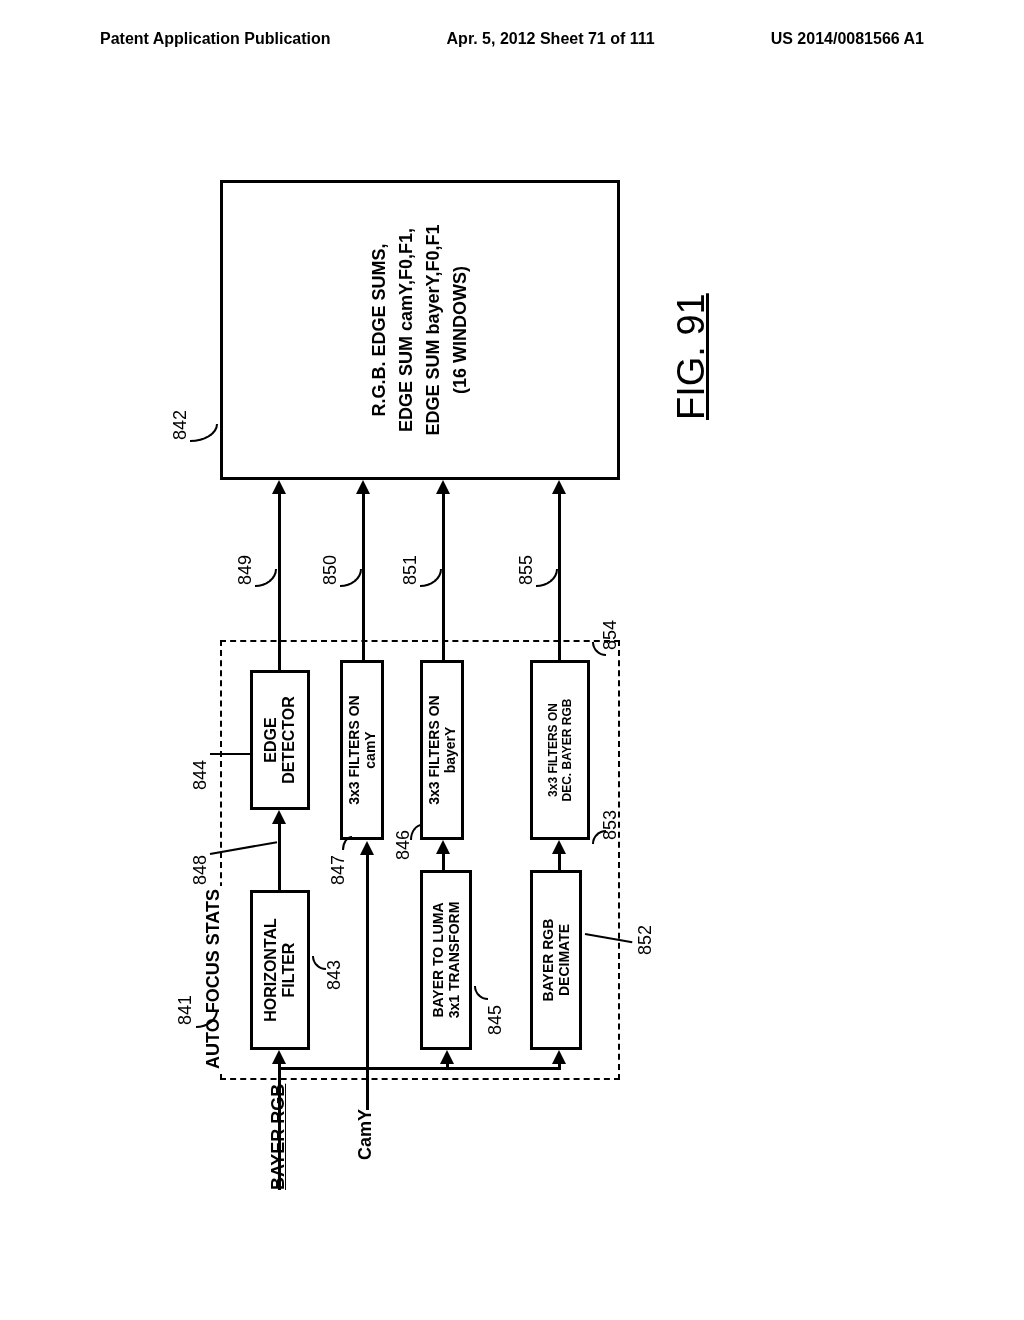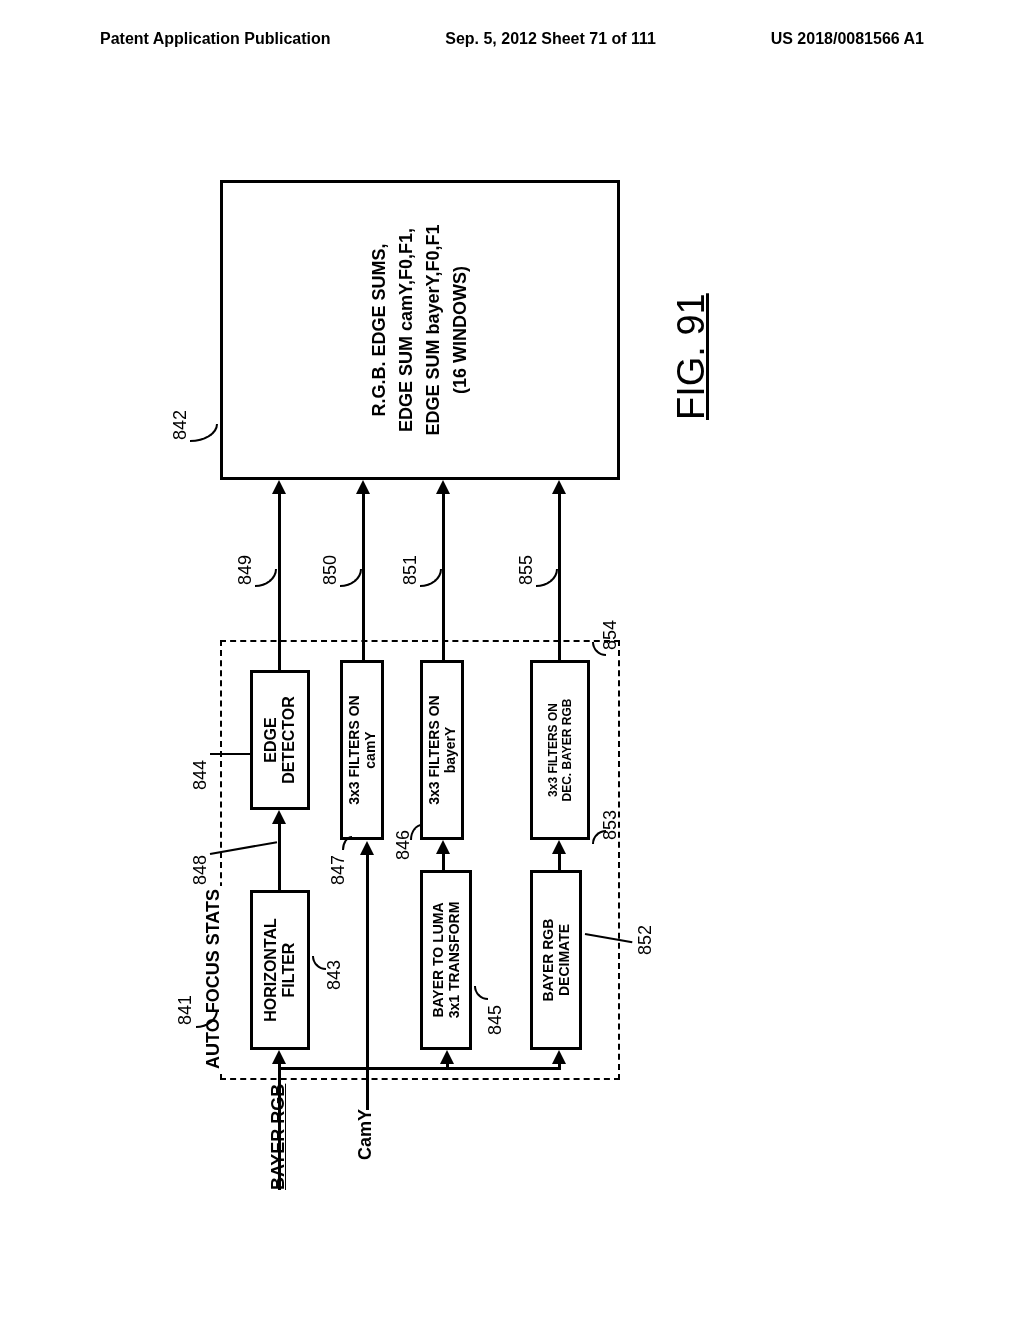"Sep. 5, 2012 Sheet 71" span { text: Sep -> Apr }
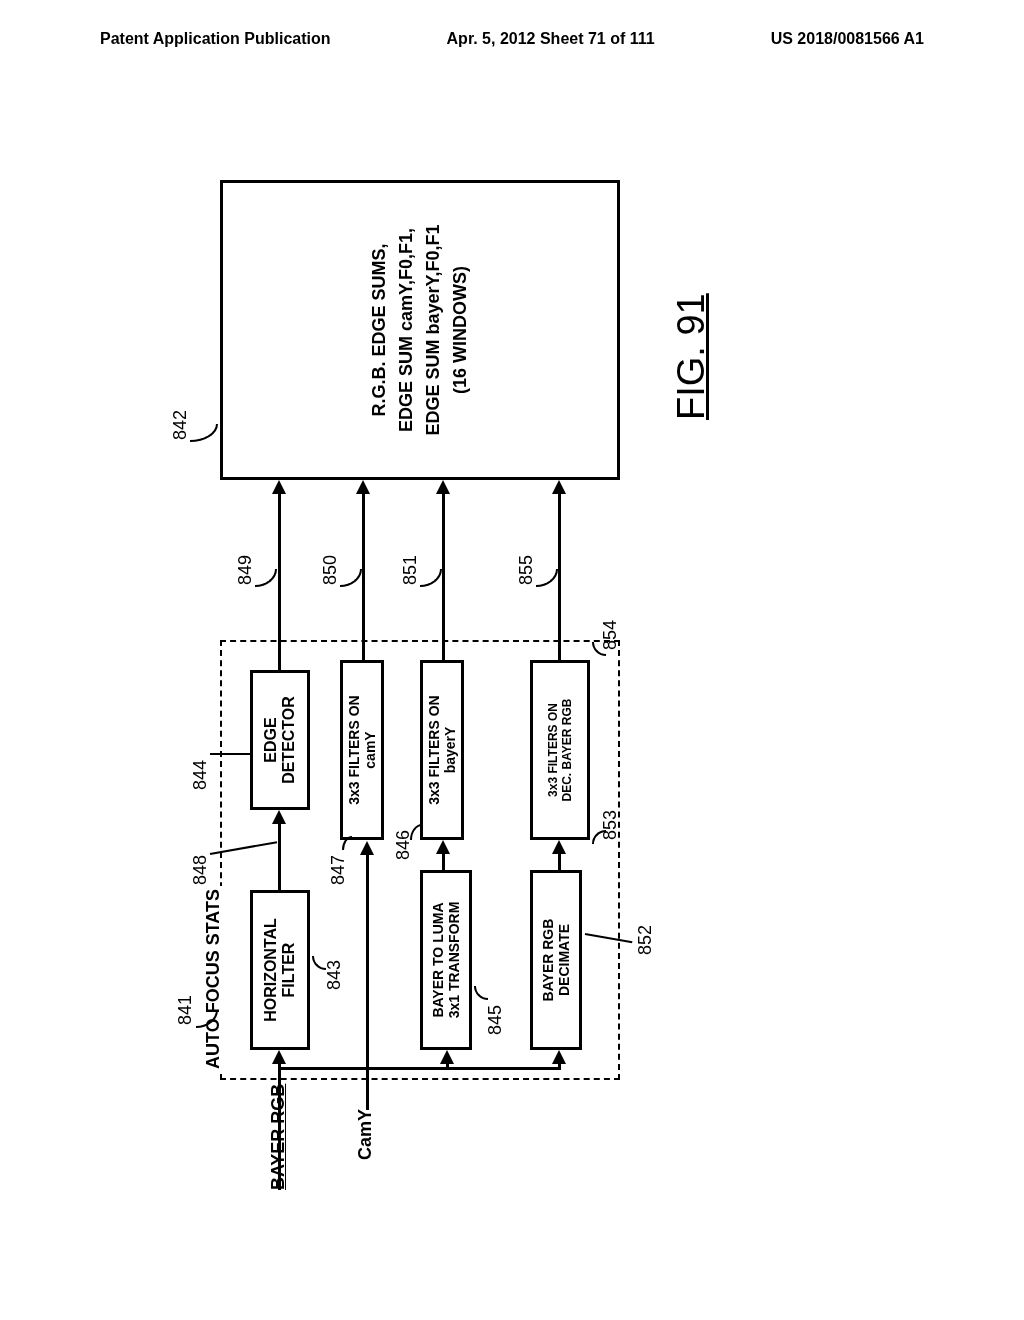"US 2018/0081566 A1" span { text: 2018/0081566 -> 2014/0081566 }
